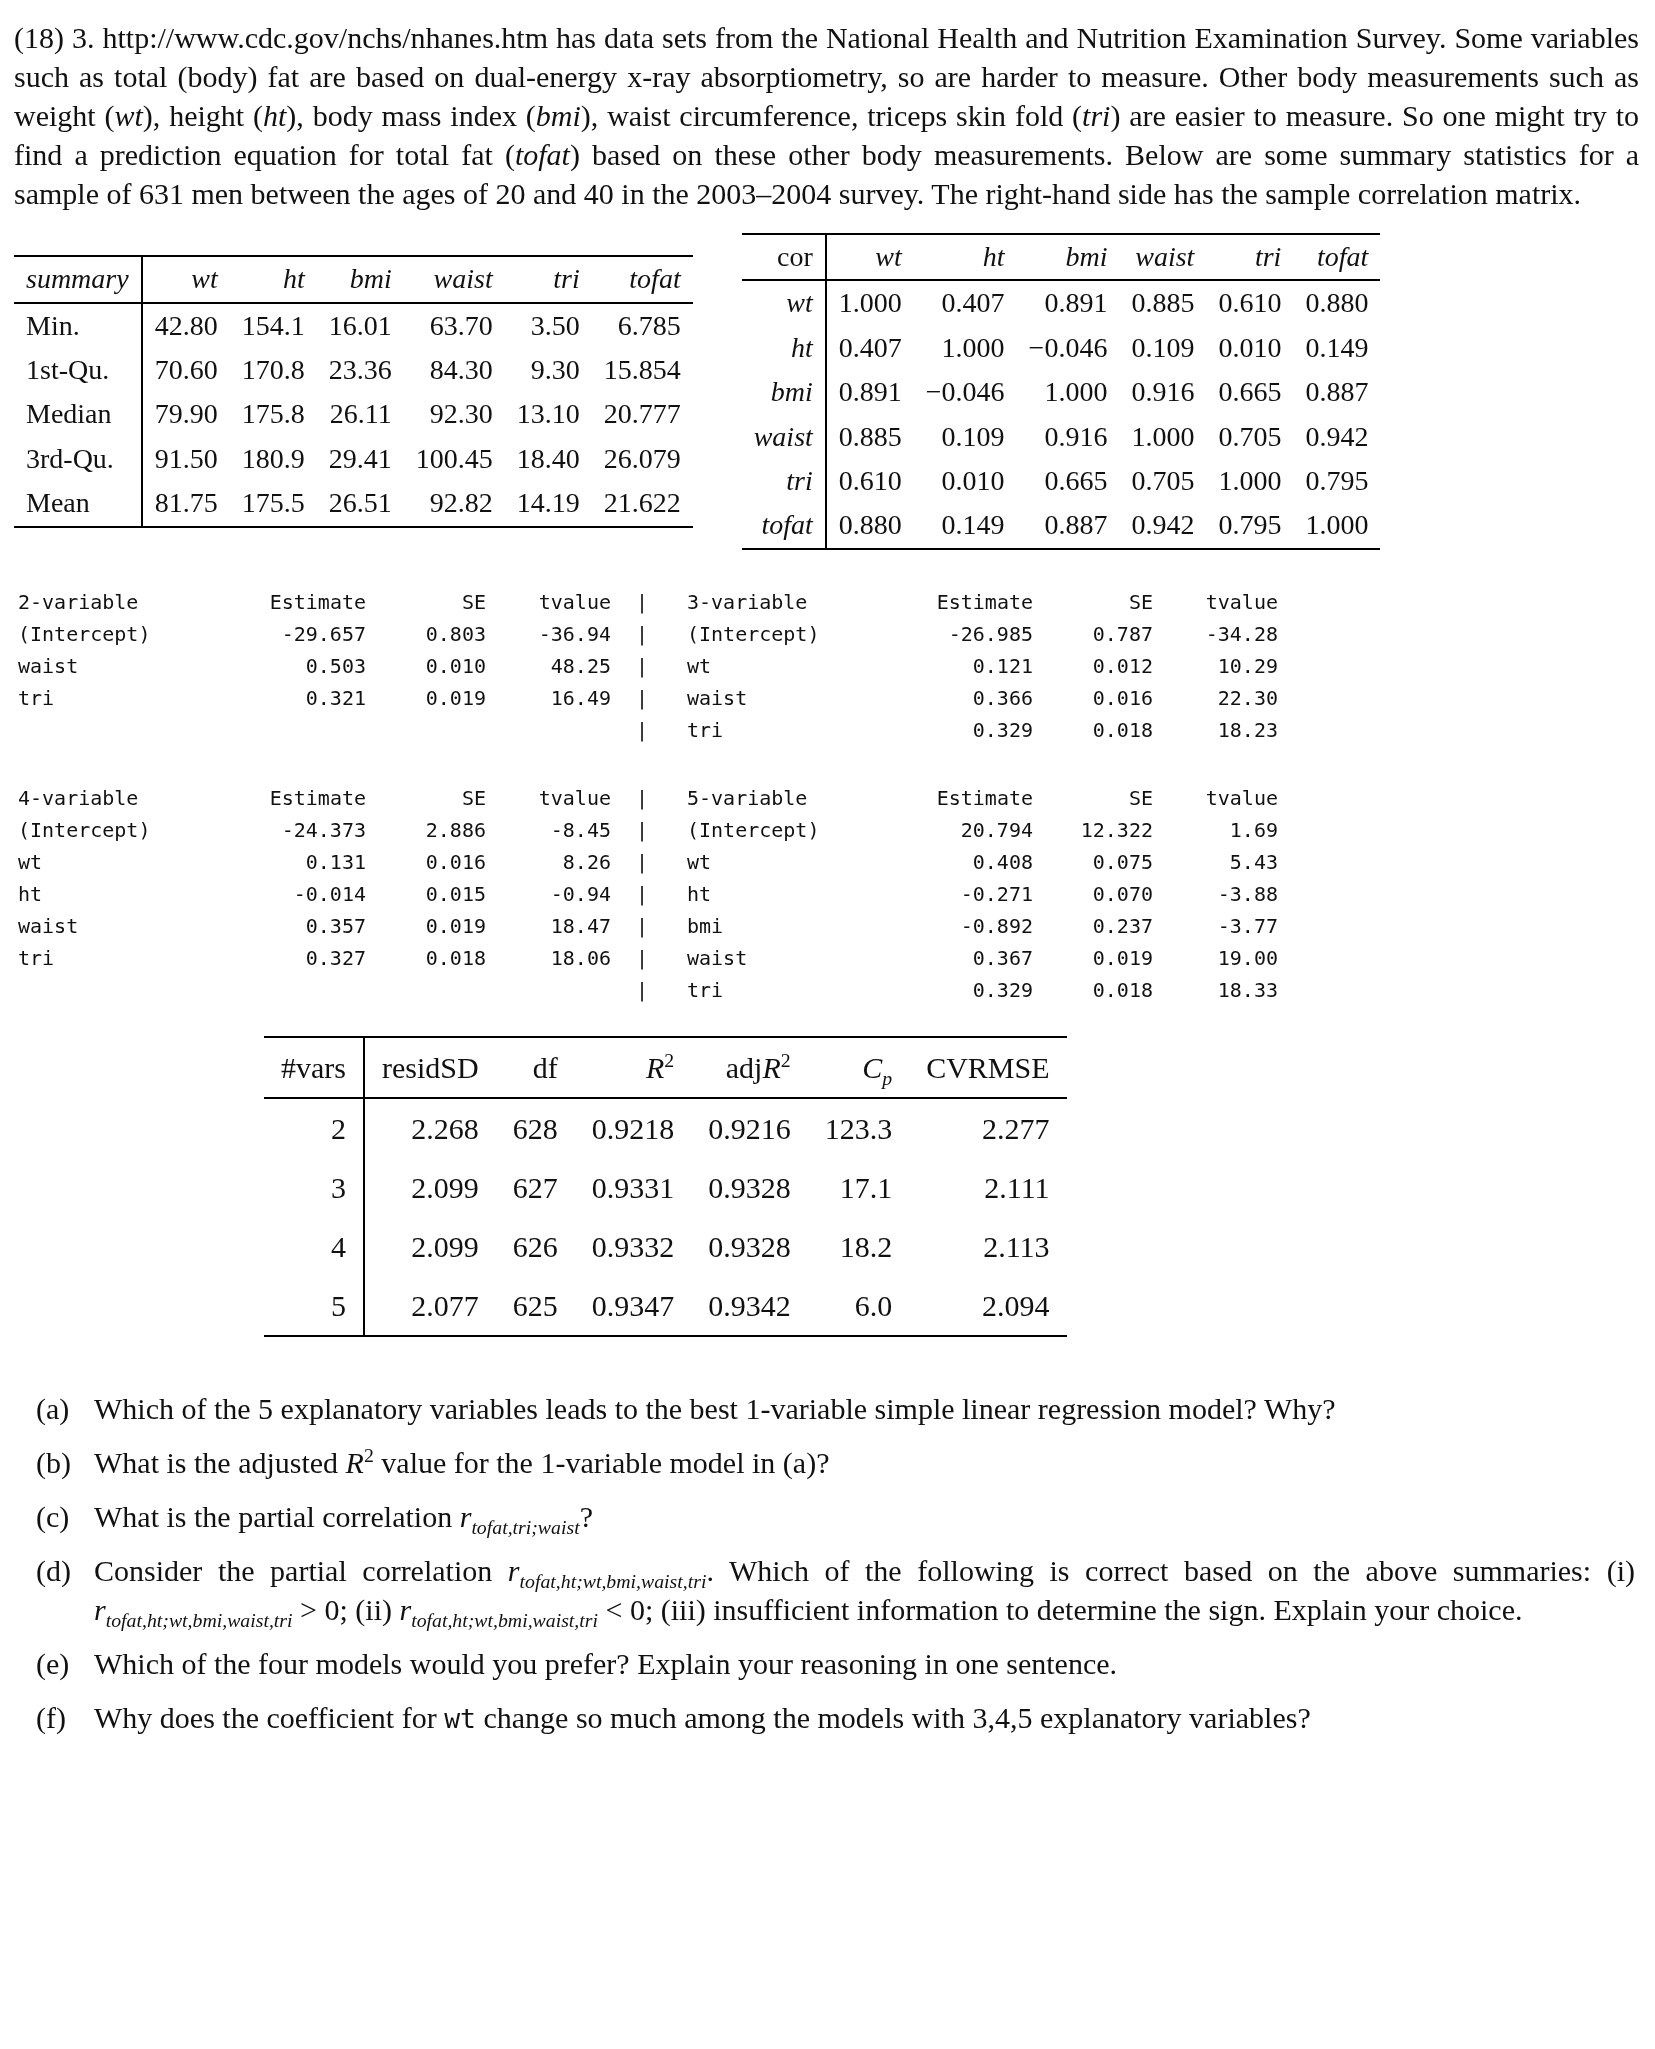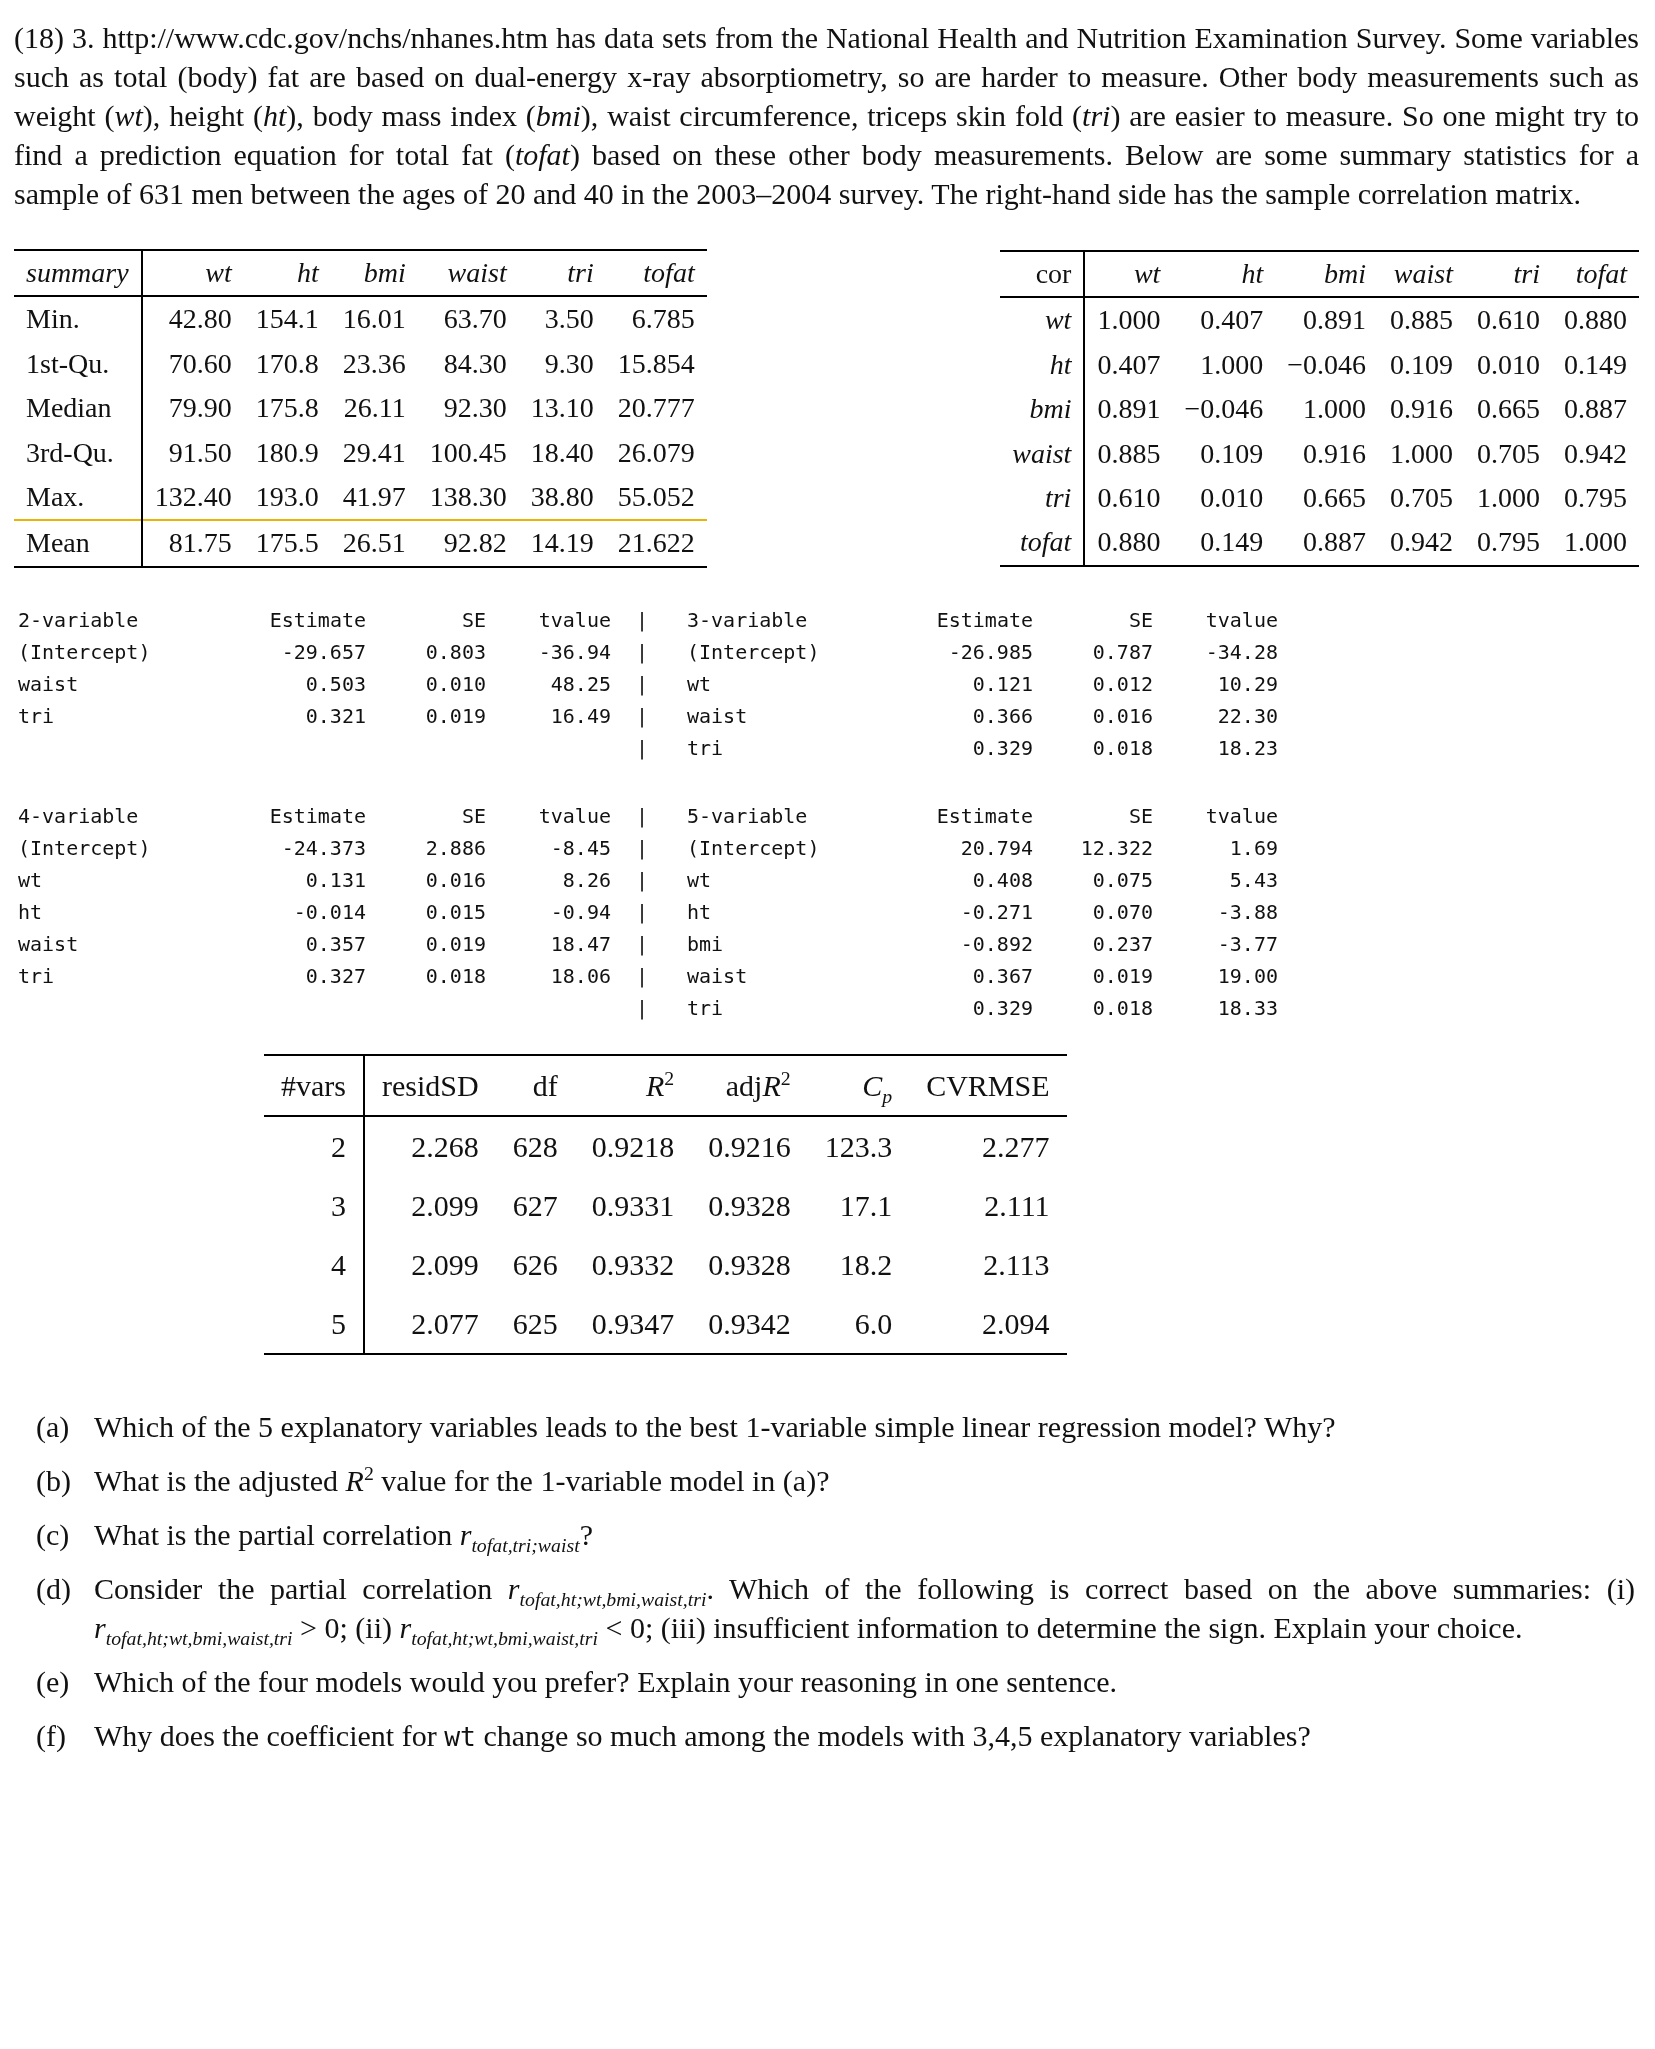"summary" .tables-row { gap: 20px -> 49px; justify-content: space-between -> none; margin-top: 36px -> 20px }
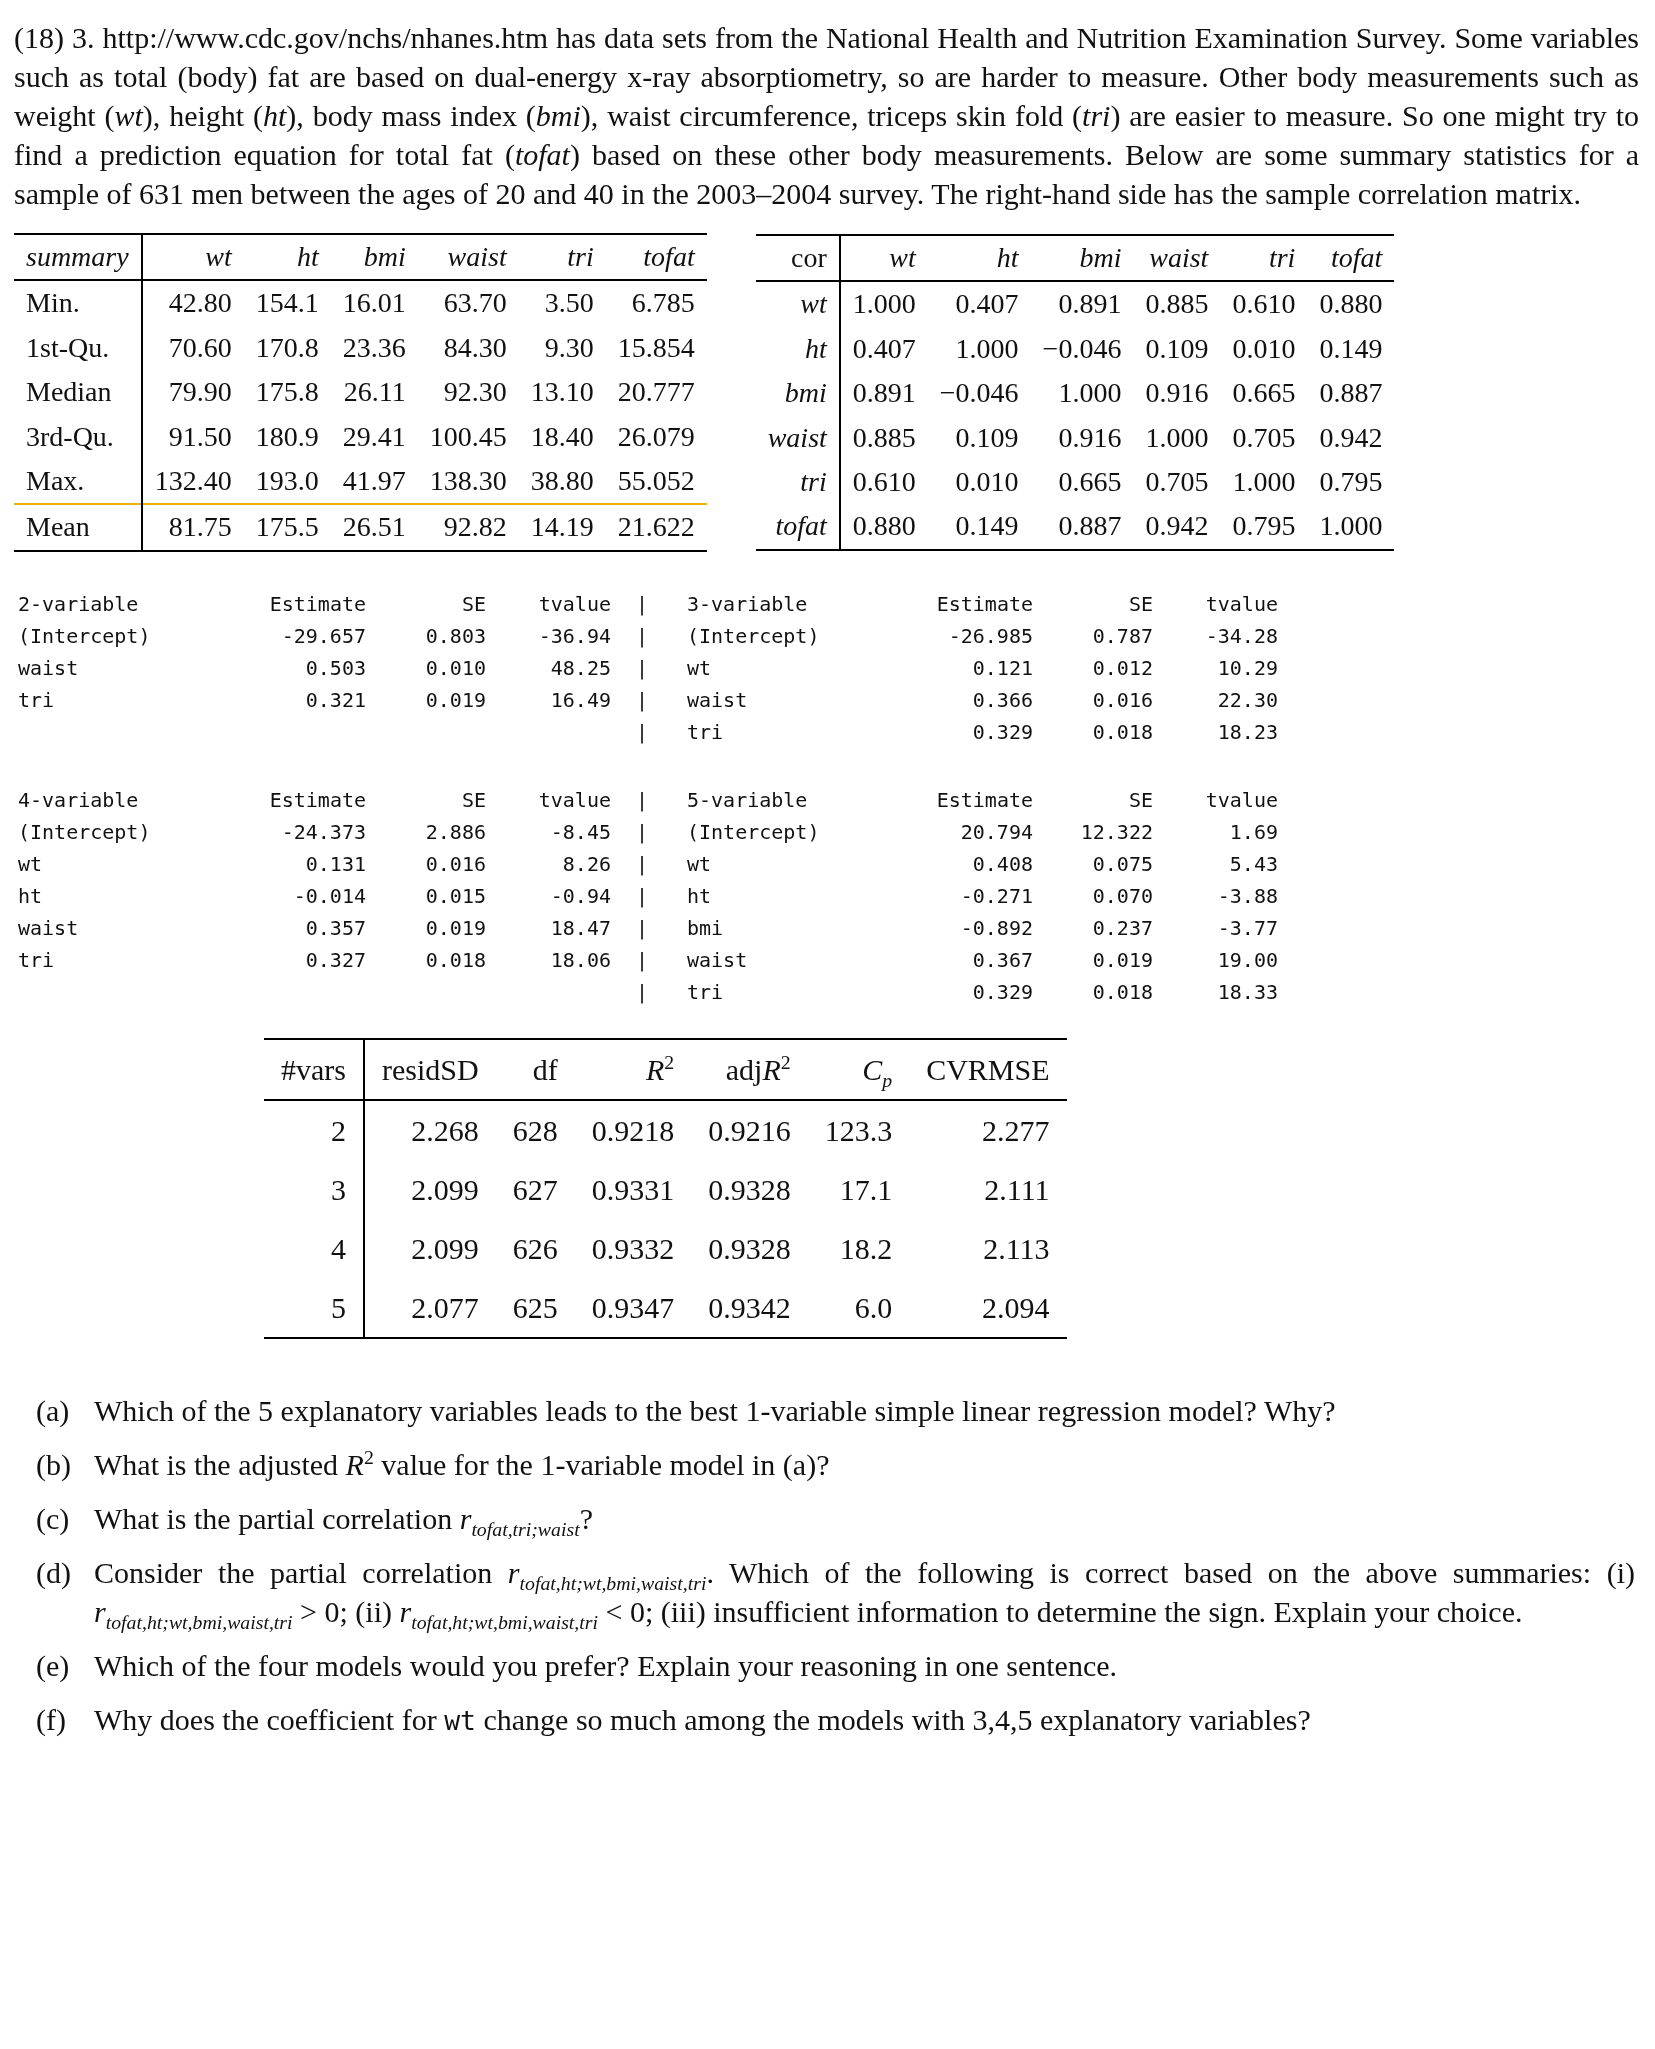"Max." tr { html: <tr> <td>Max.</td> <td>132.40</td> <td>193.0</td> <td>41.97</td> <td>138.30</td> <td>38.80</td> <td>55.052</td> </tr> -> none }
